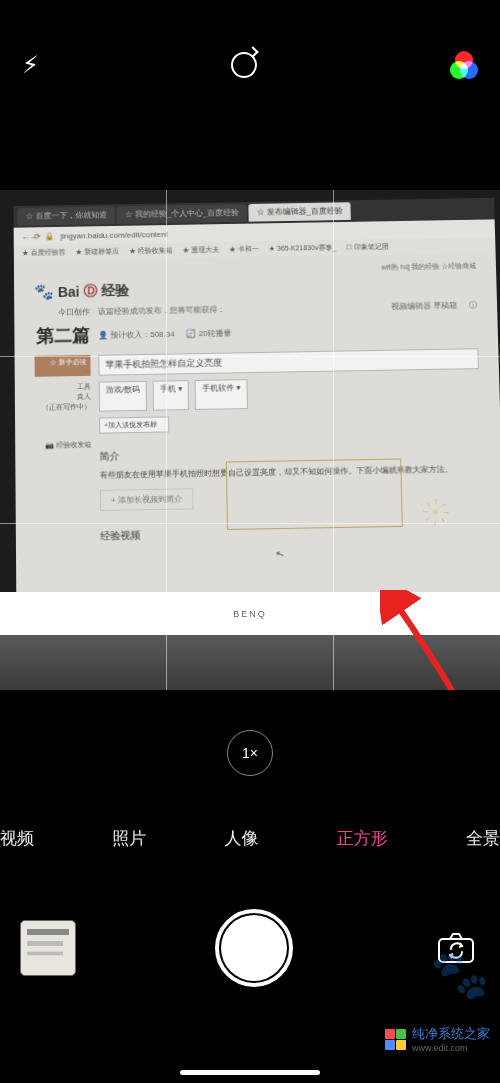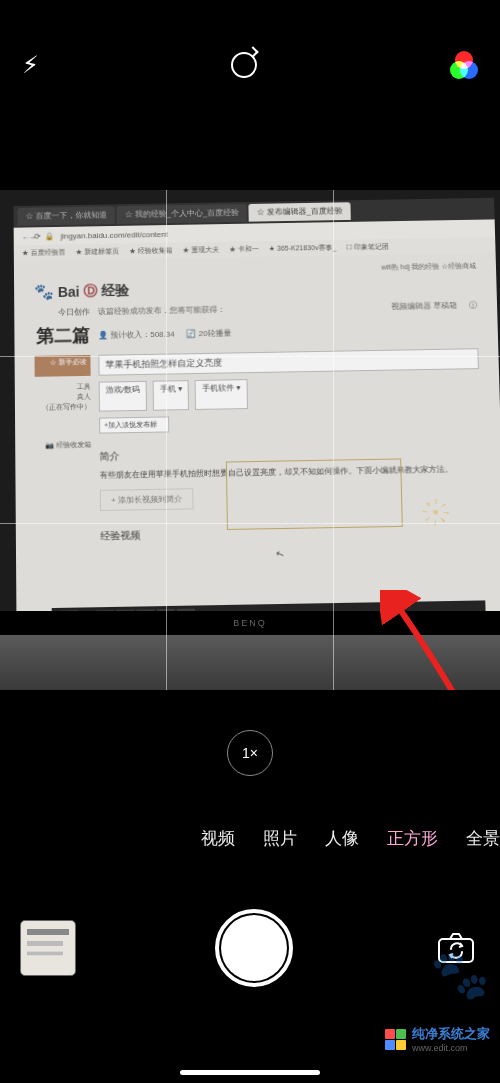"BENQ" .bezel { background: #000000 -> #ffffff; height: 24px -> 43px }
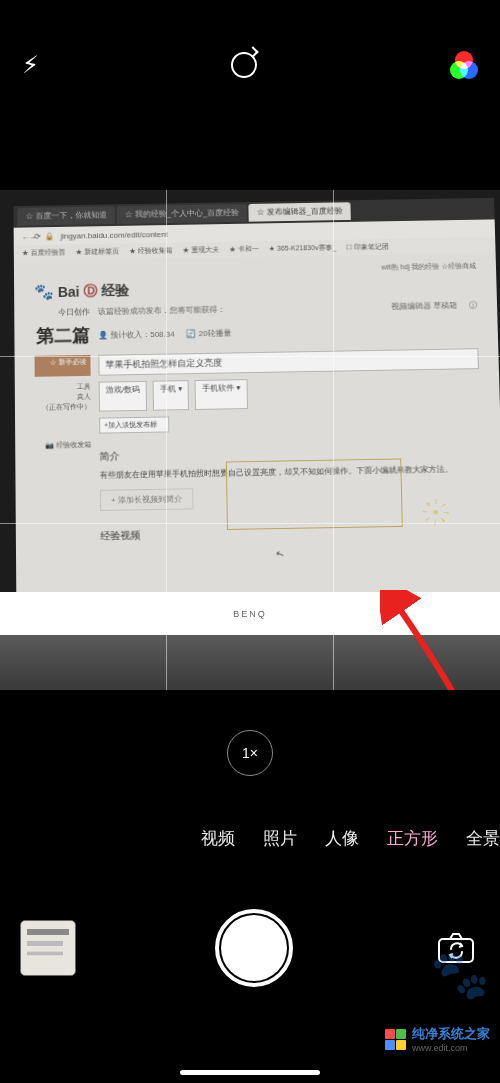"视频" .modes { justify-content: flex-end -> space-between }
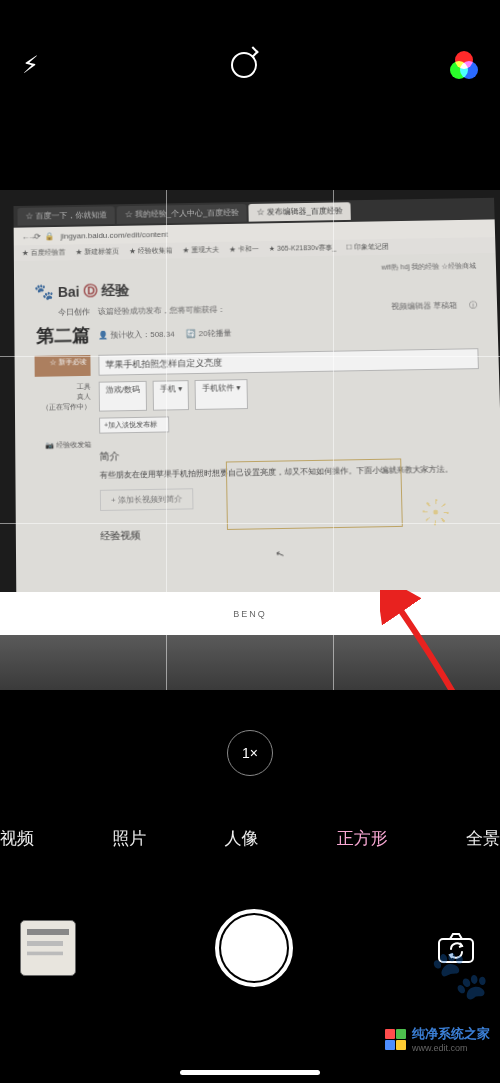"正方形" .mode.active { color: #f9a8d4 -> #ec4899 }
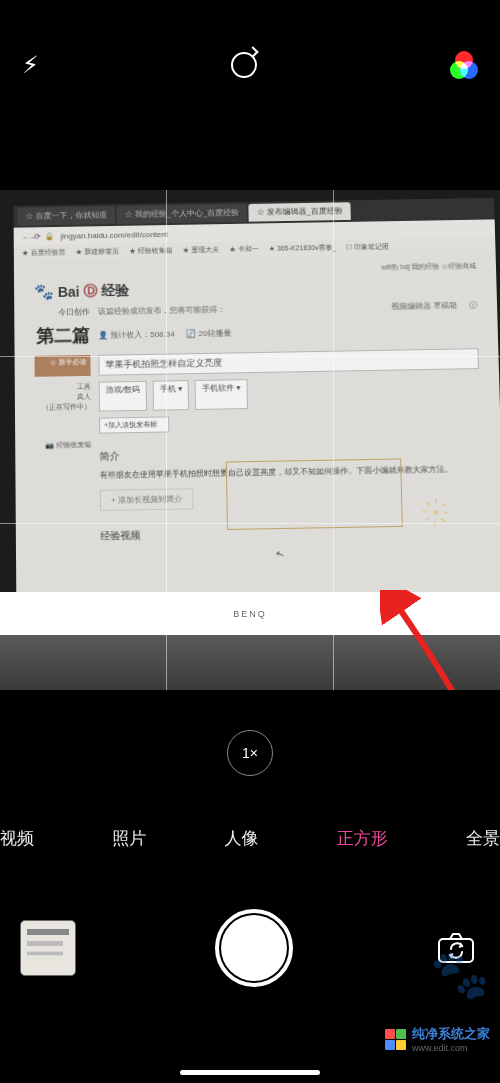"纯净系统之家" .wm-t { font-weight: bold -> normal }
